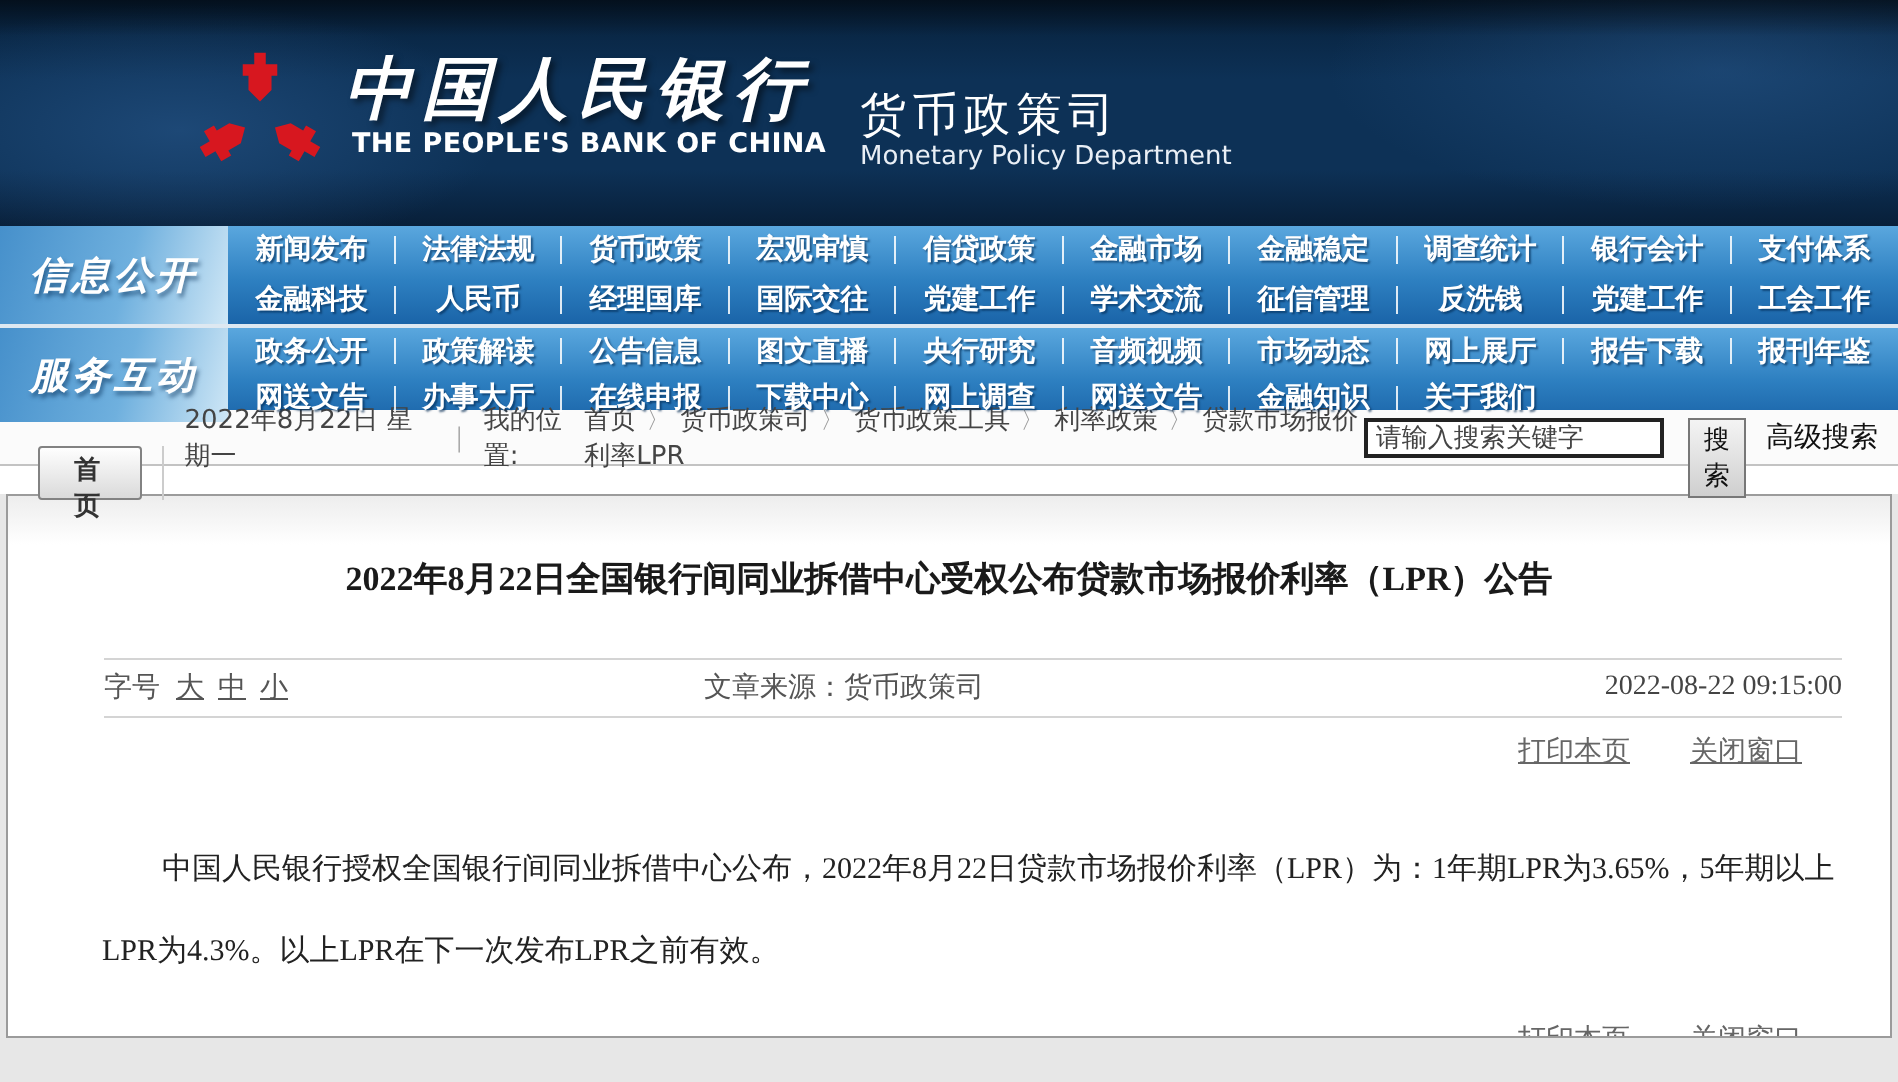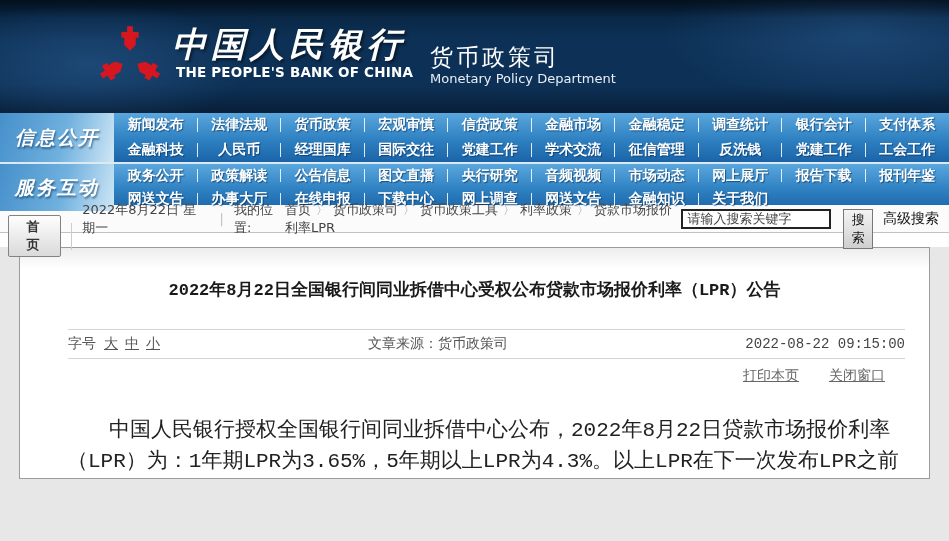"首 页" .home-wrap { align-items: center -> none; padding: 0 10px 0 8px -> 0 10px 0 19px }
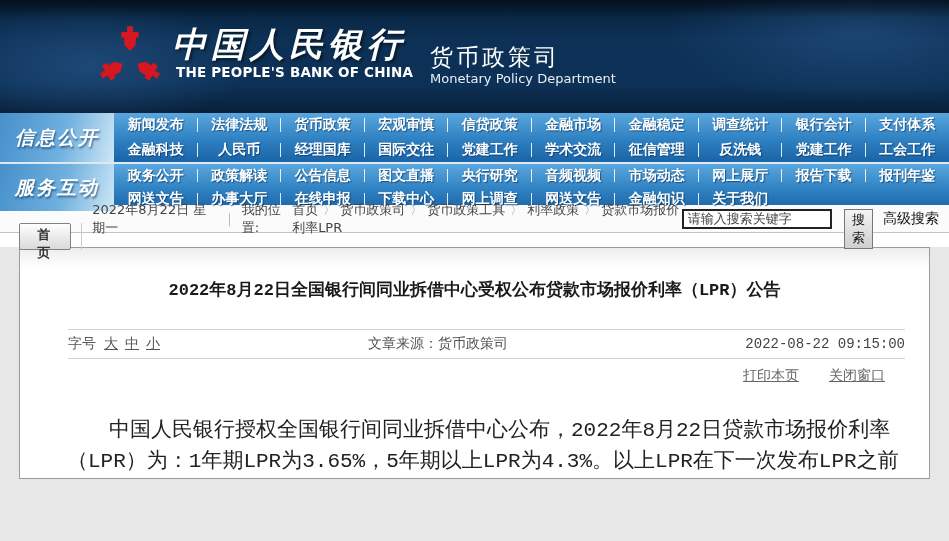"2022年8月22日全国银行间同业拆借中心受权公布贷款市场报价利率（LPR）公告" .card { font-family: Liberation Mono, monospace -> Liberation Serif, serif; height: 232px -> 272px; margin: 0 19px -> 0 3px }
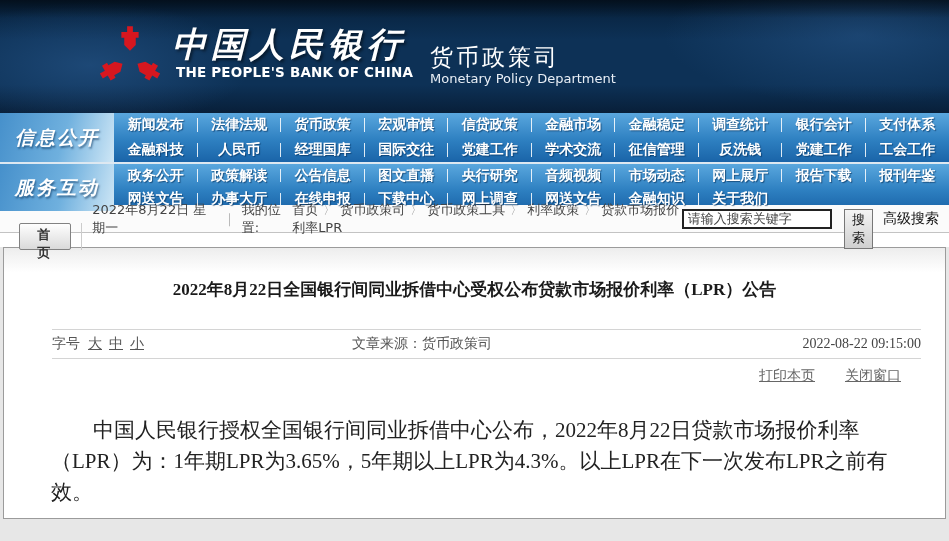"中国人民银行授权全国银行间同业拆借中心公布，2022年8月22日贷款市场报价利率" .article-body { font-size: 21px -> 15px; line-height: 31px -> 41px }
